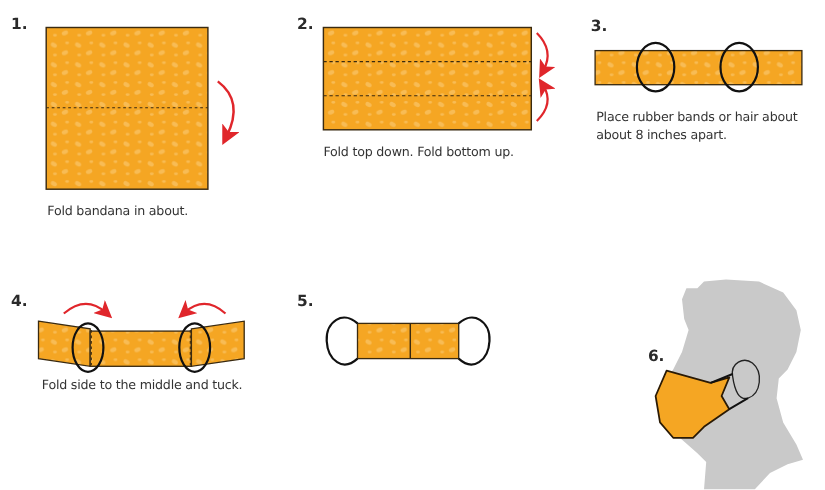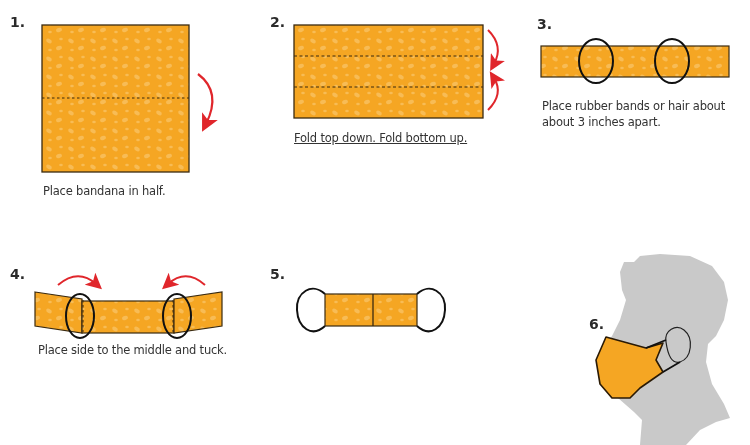"about 3 inches apart." div.caption { text: 3 -> 8 }
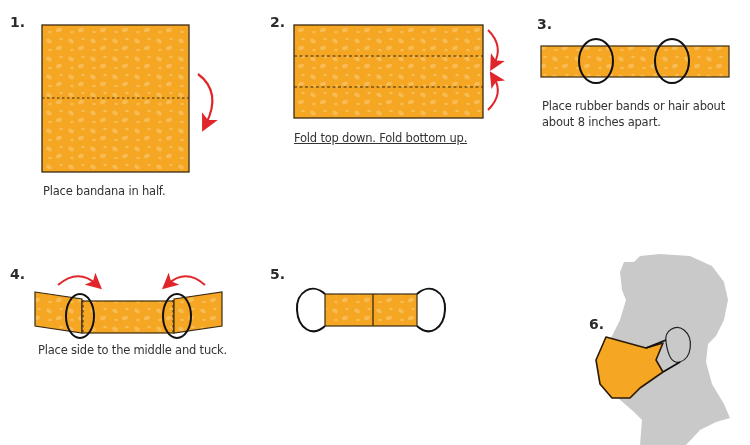"Fold top down. Fold bottom" div.caption { text-decoration: underline -> none }
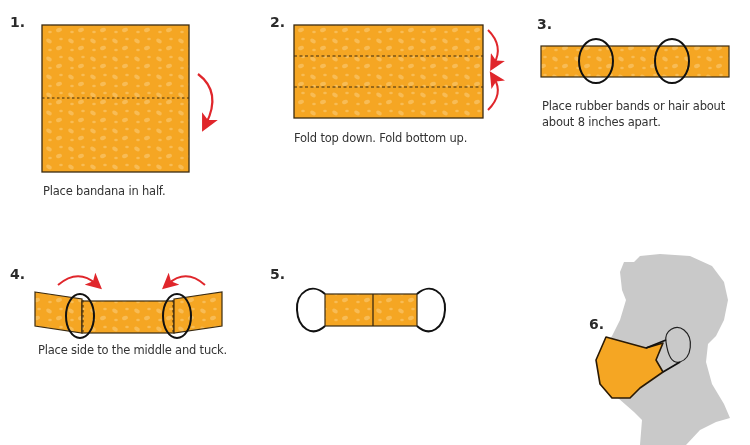"Place bandana in half." div.caption { text: Place bandana in half -> Fold bandana in about }
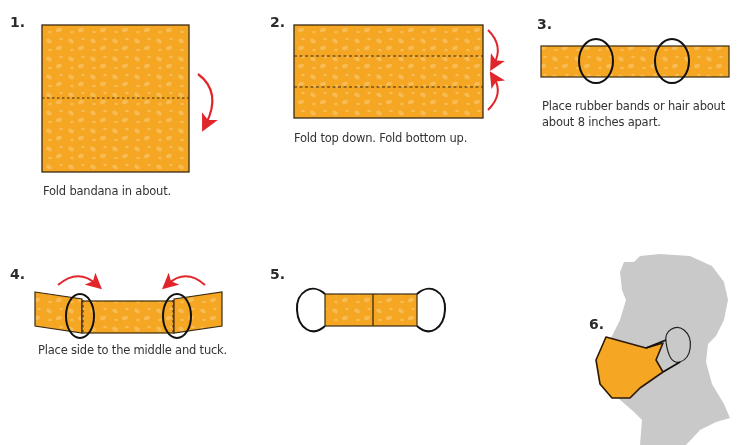"Place side to the middle" div.caption { text: Place -> Fold }
